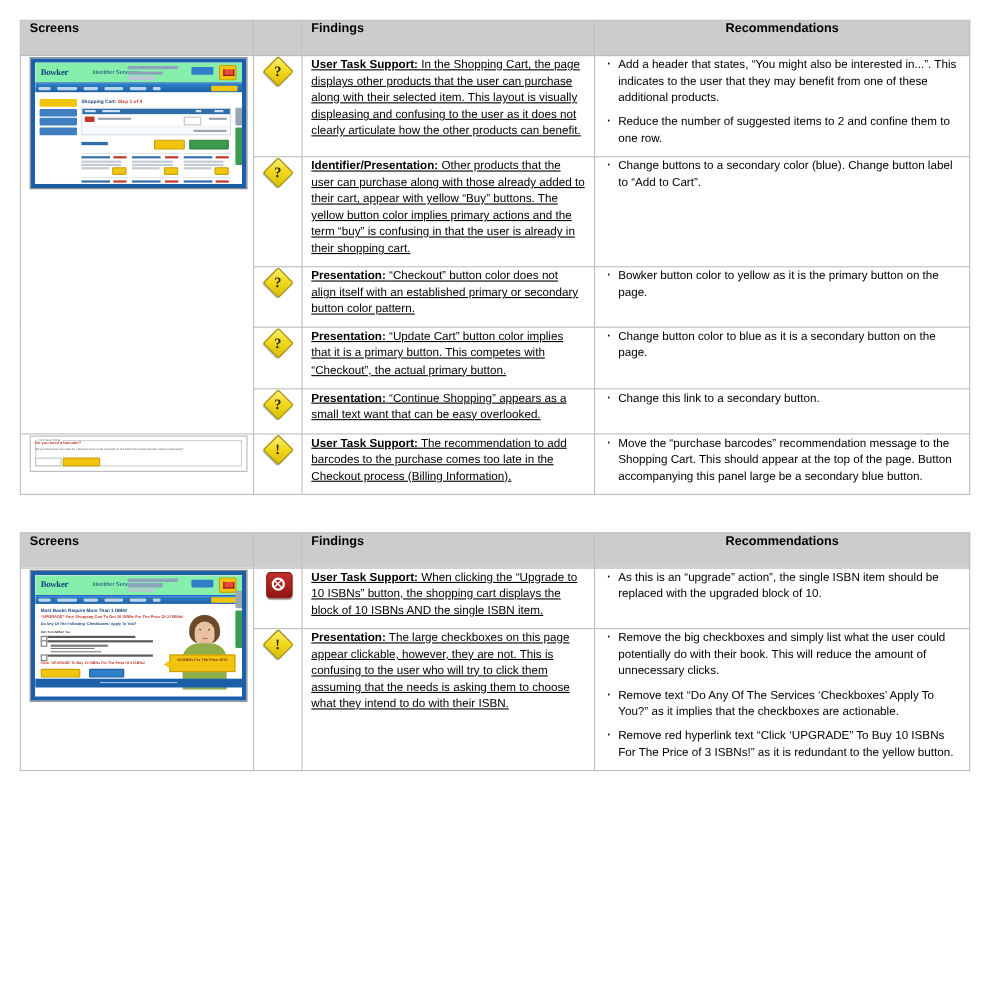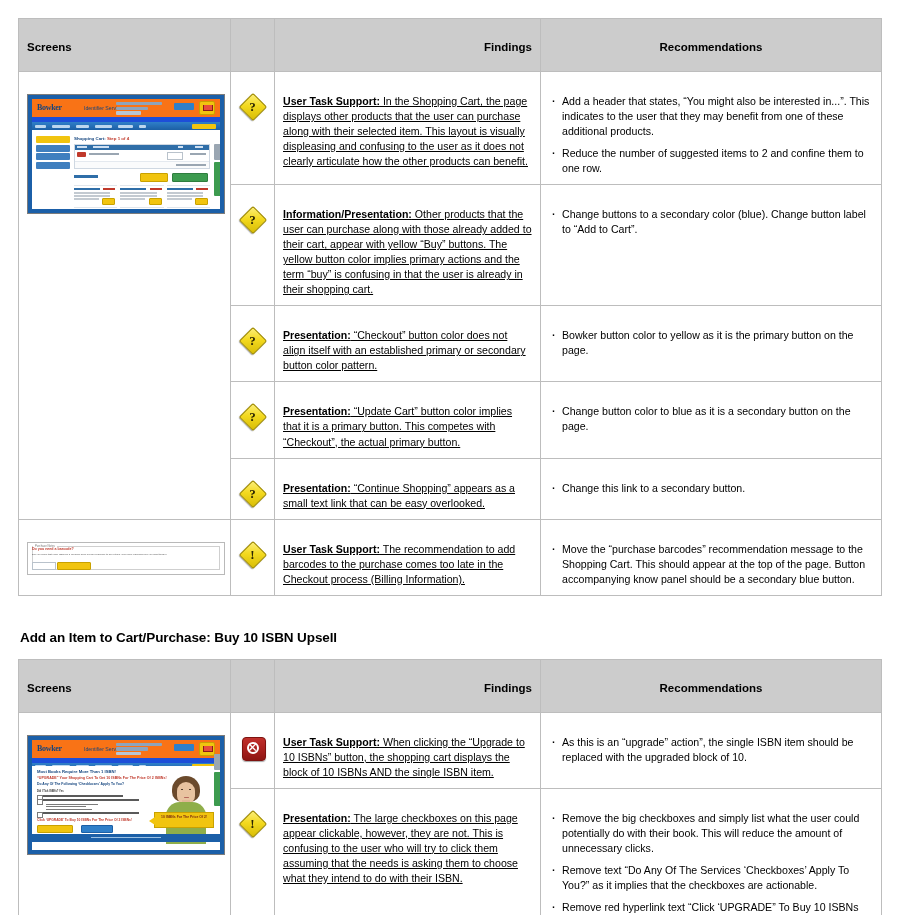"Screens" table.audit td, table.audit th { padding: 22px 8px 8px 8px -> 1px 8px 8px 8px }
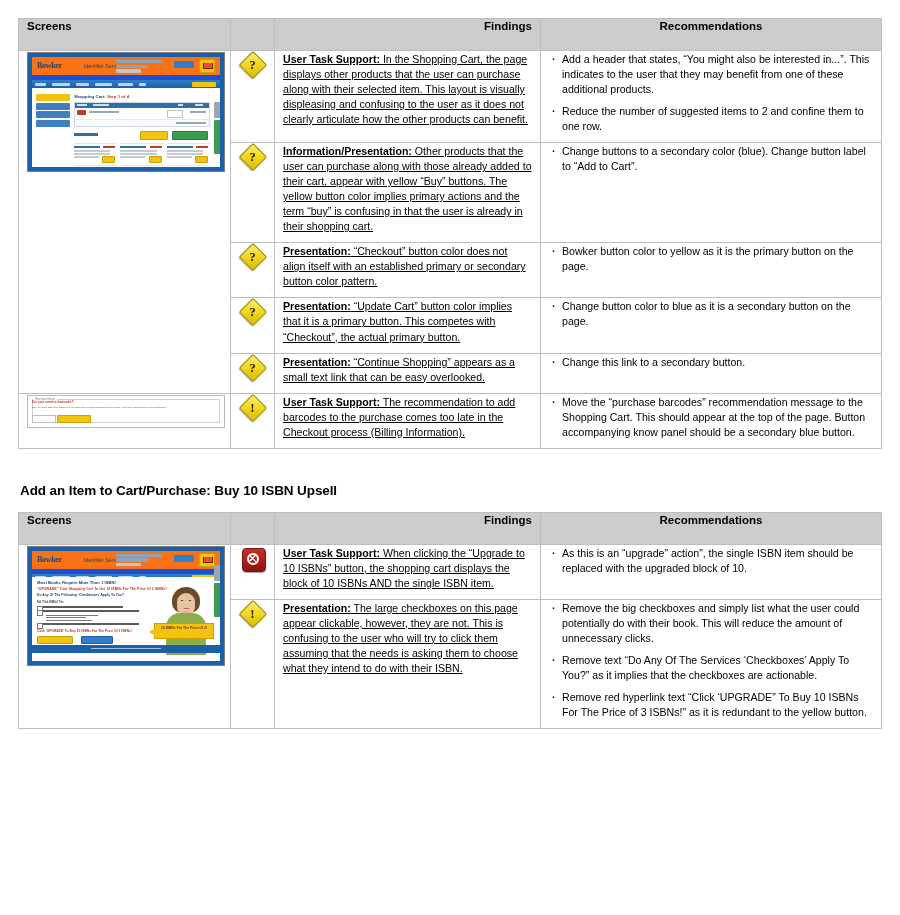"Findings" th.col-find { text-align: right -> left }
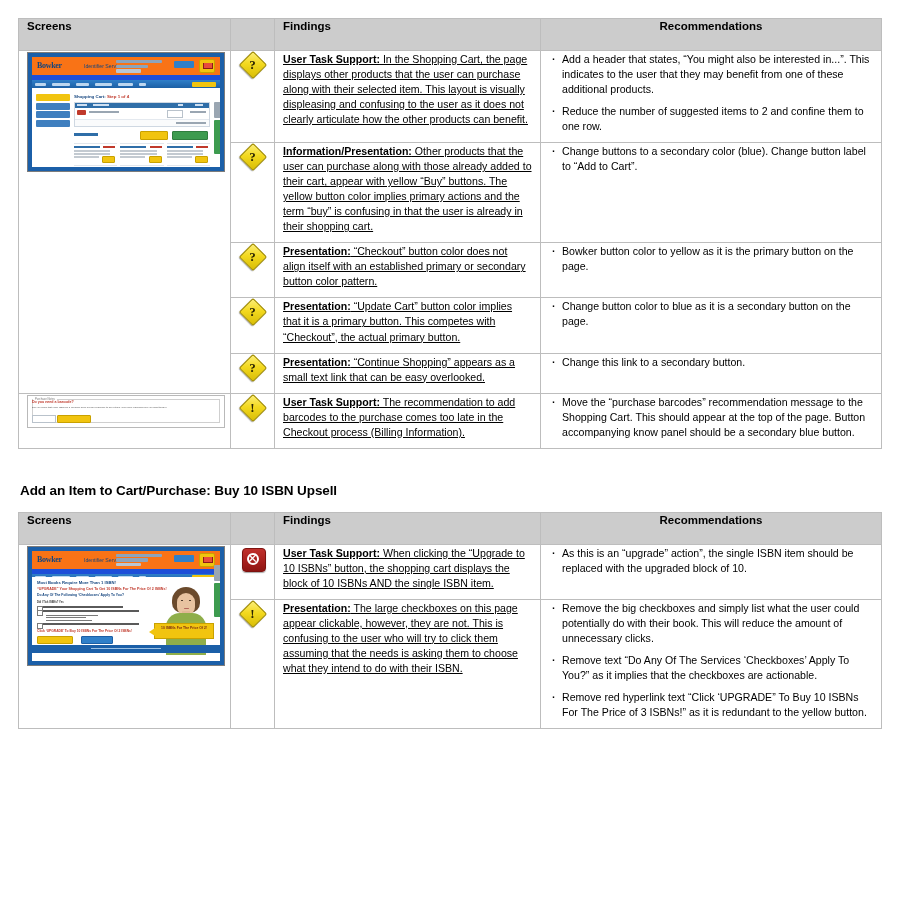"Bowker" .sh-head { background: #f97316 -> #86efac; border-bottom: 5px solid #1d4ed8 -> 1px solid #1d4ed8 }
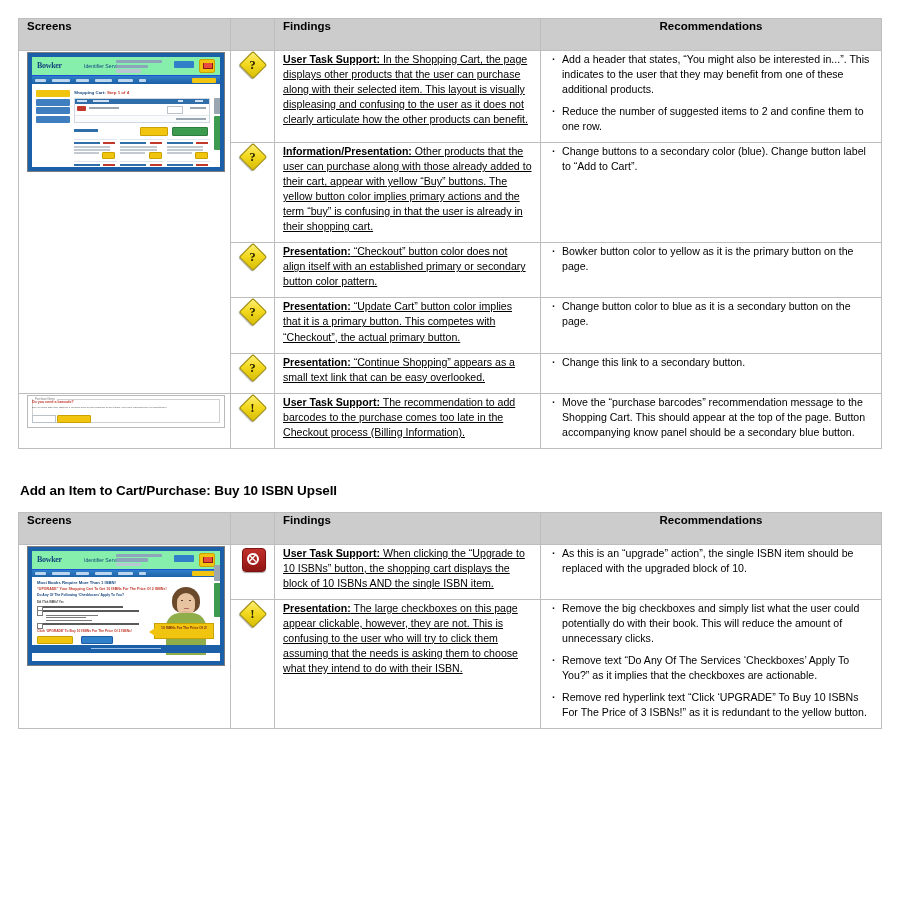"Information/Presentation:" b { text: Information/Presentation -> Identifier/Presentation }
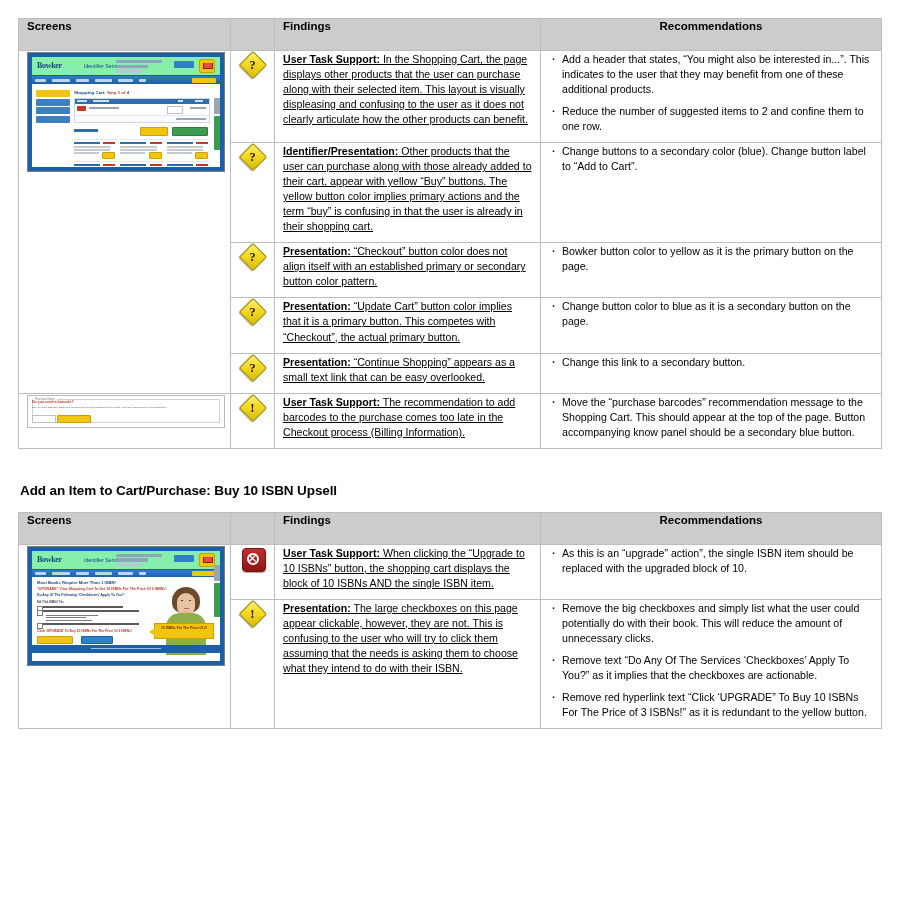"“Continue Shopping” appears as a" span { text: link -> want }
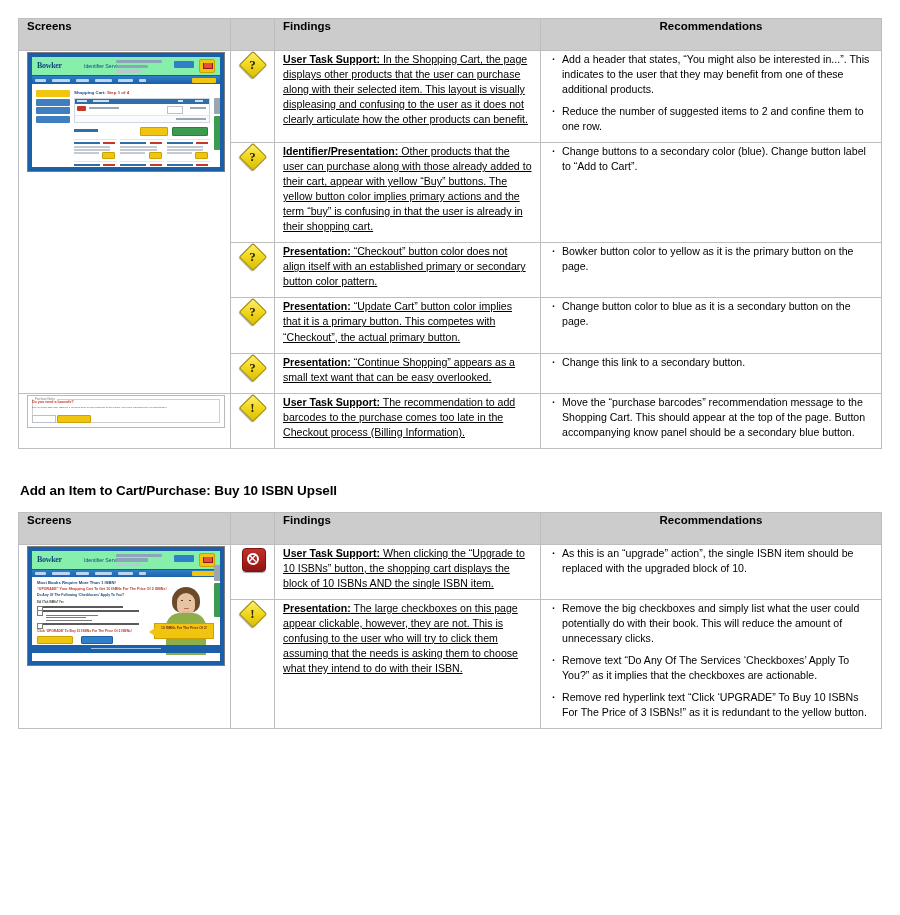"Move the “purchase barcodes”" li { text: know panel should -> this panel large }
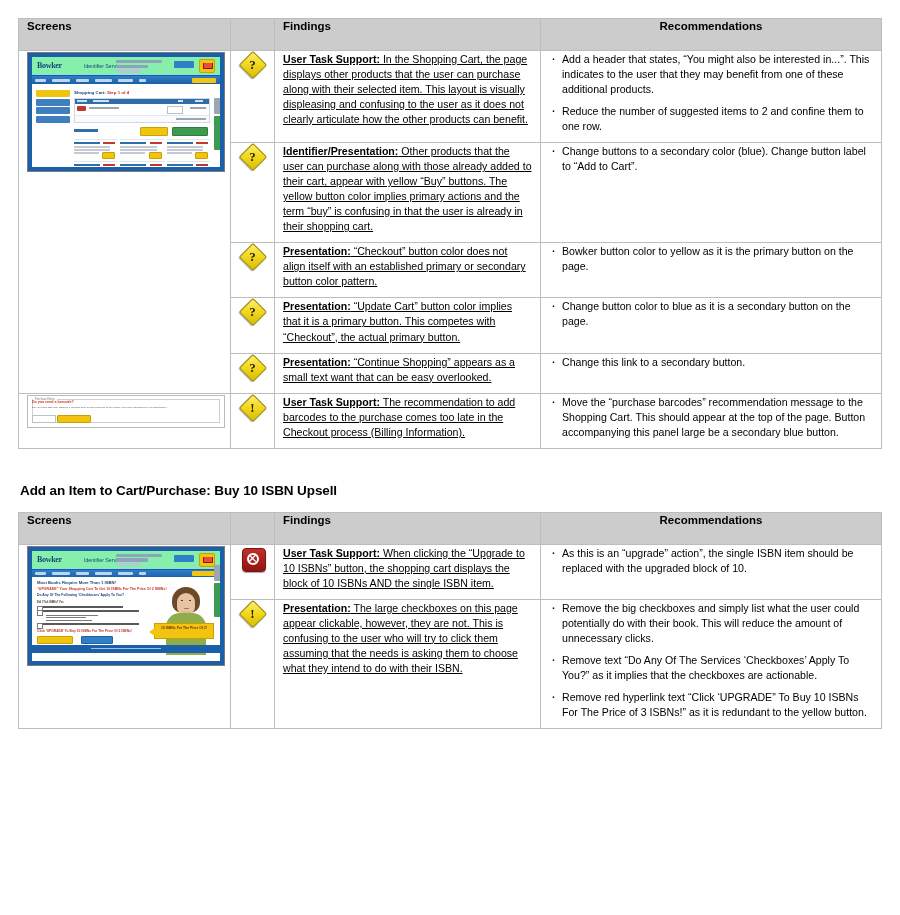"Add an Item to Cart/Purchase:" div.section-title { html: <div>Add an Item to Cart/Purchase: Buy 10 ISBN Upsell</div> -> none }
